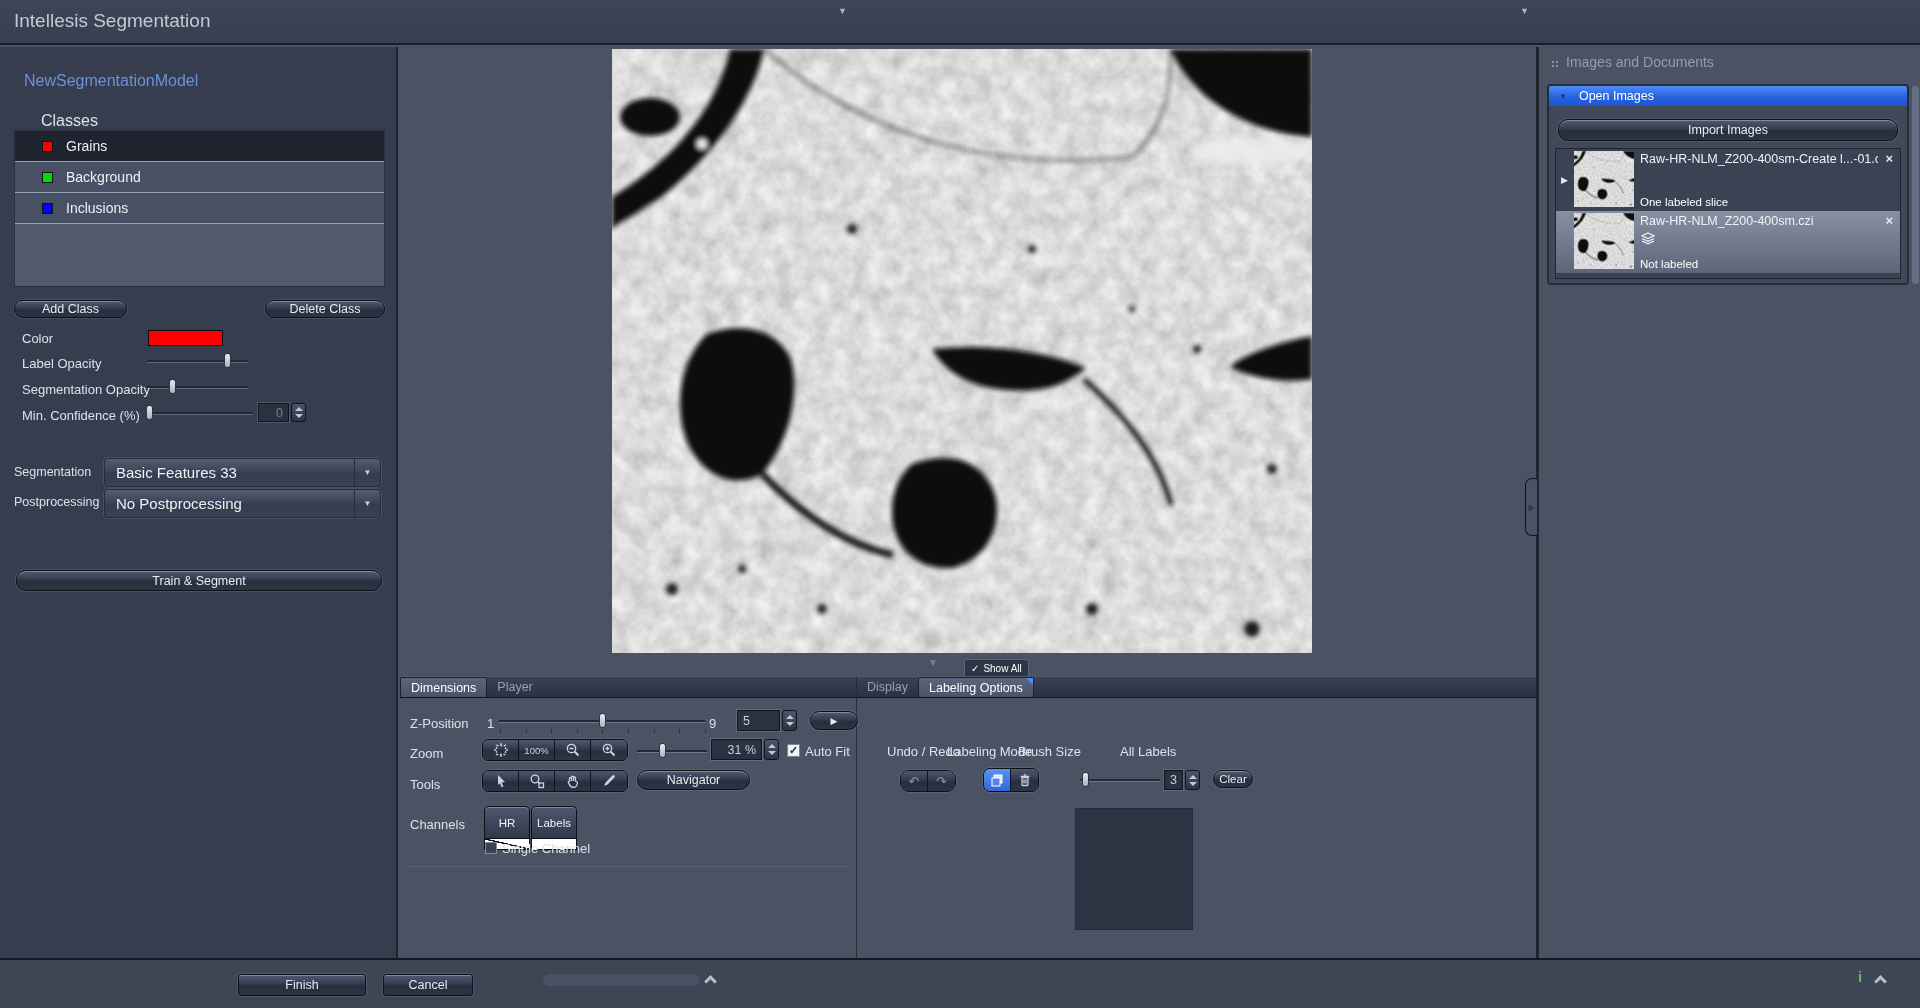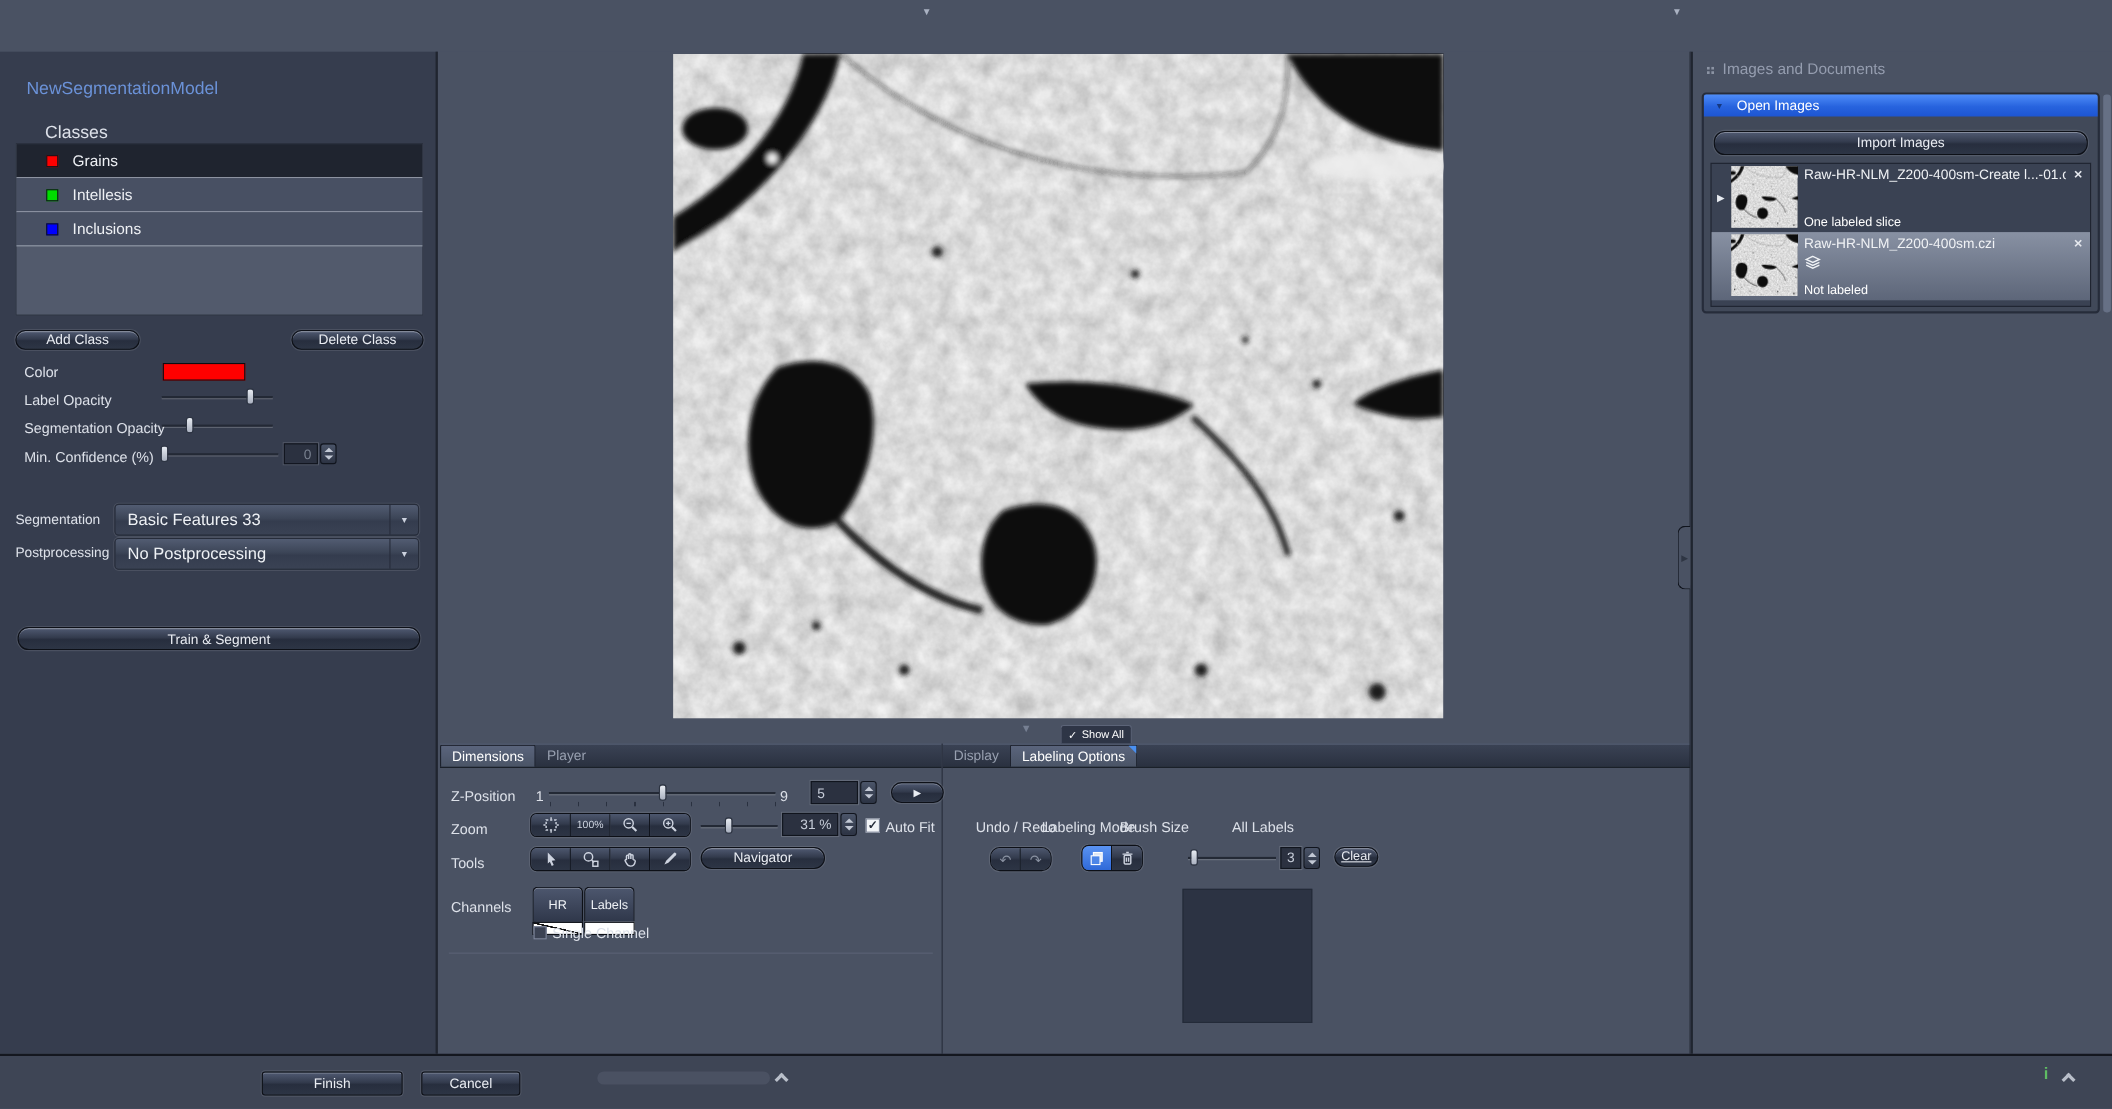"Intellesis Segmentation" div.titlebar { html: none -> <div> <div>Intellesis Segmentation</div> </div> }
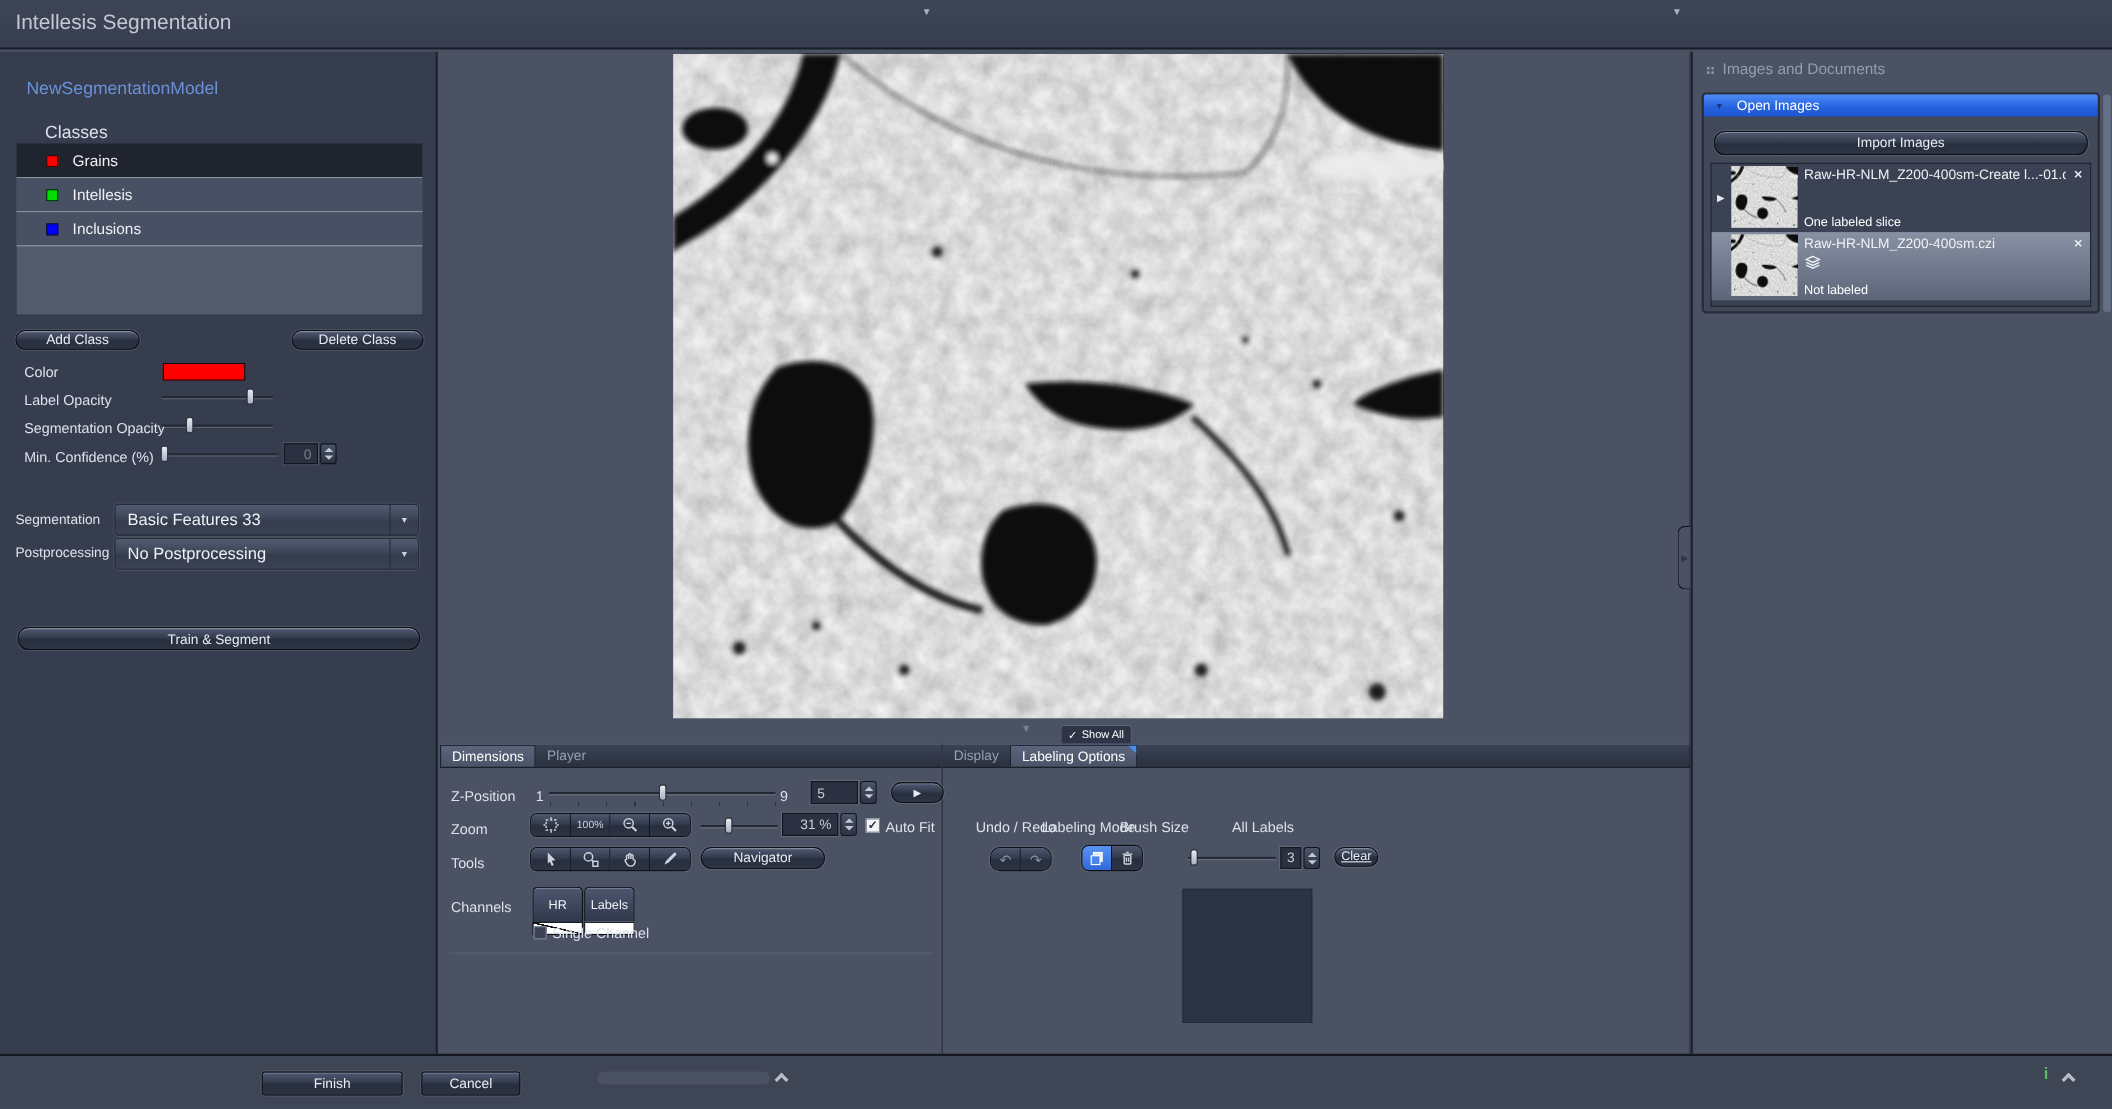"Intellesis" span.nm { text: Intellesis -> Background }
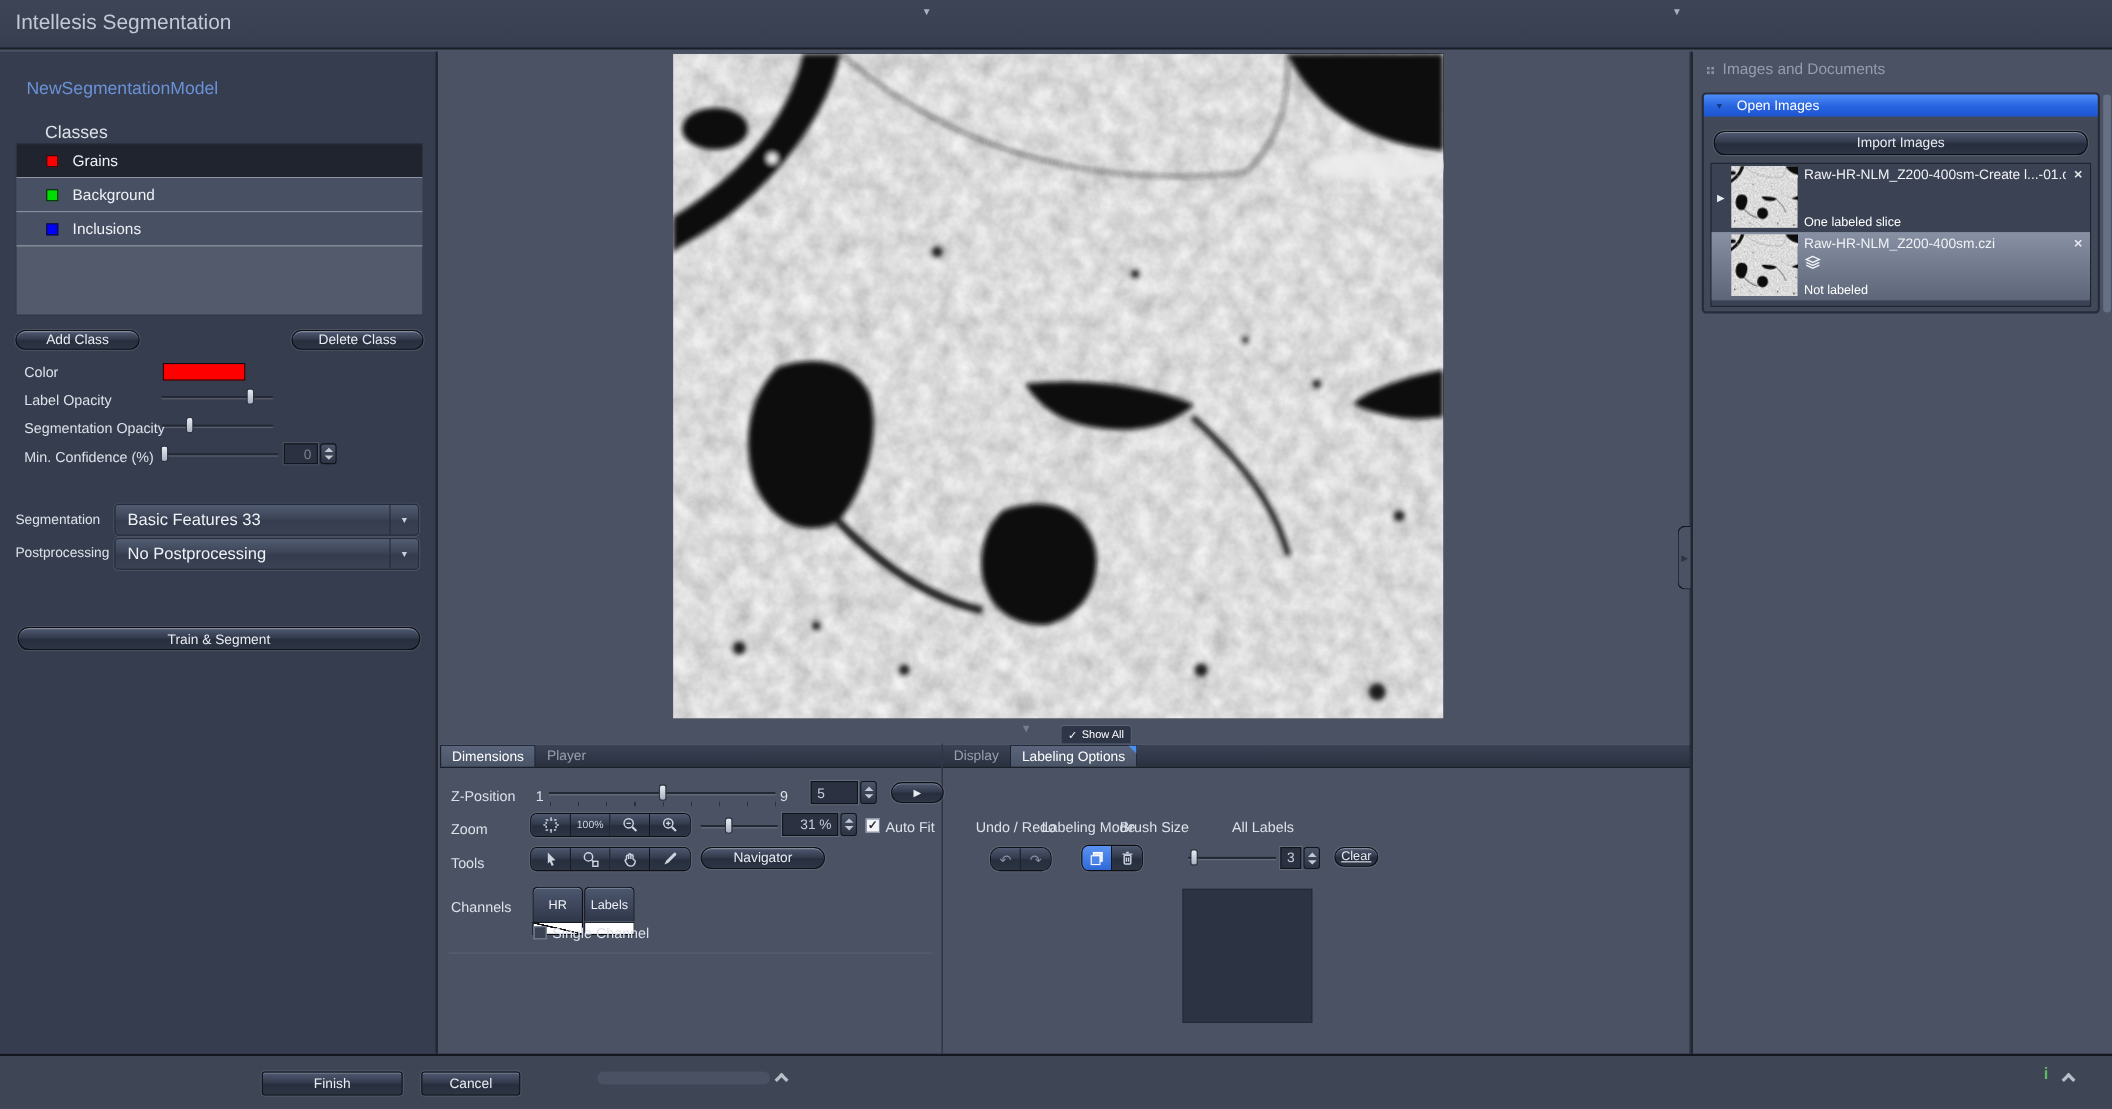"Clear" div.btn { text-decoration: underline -> none }
